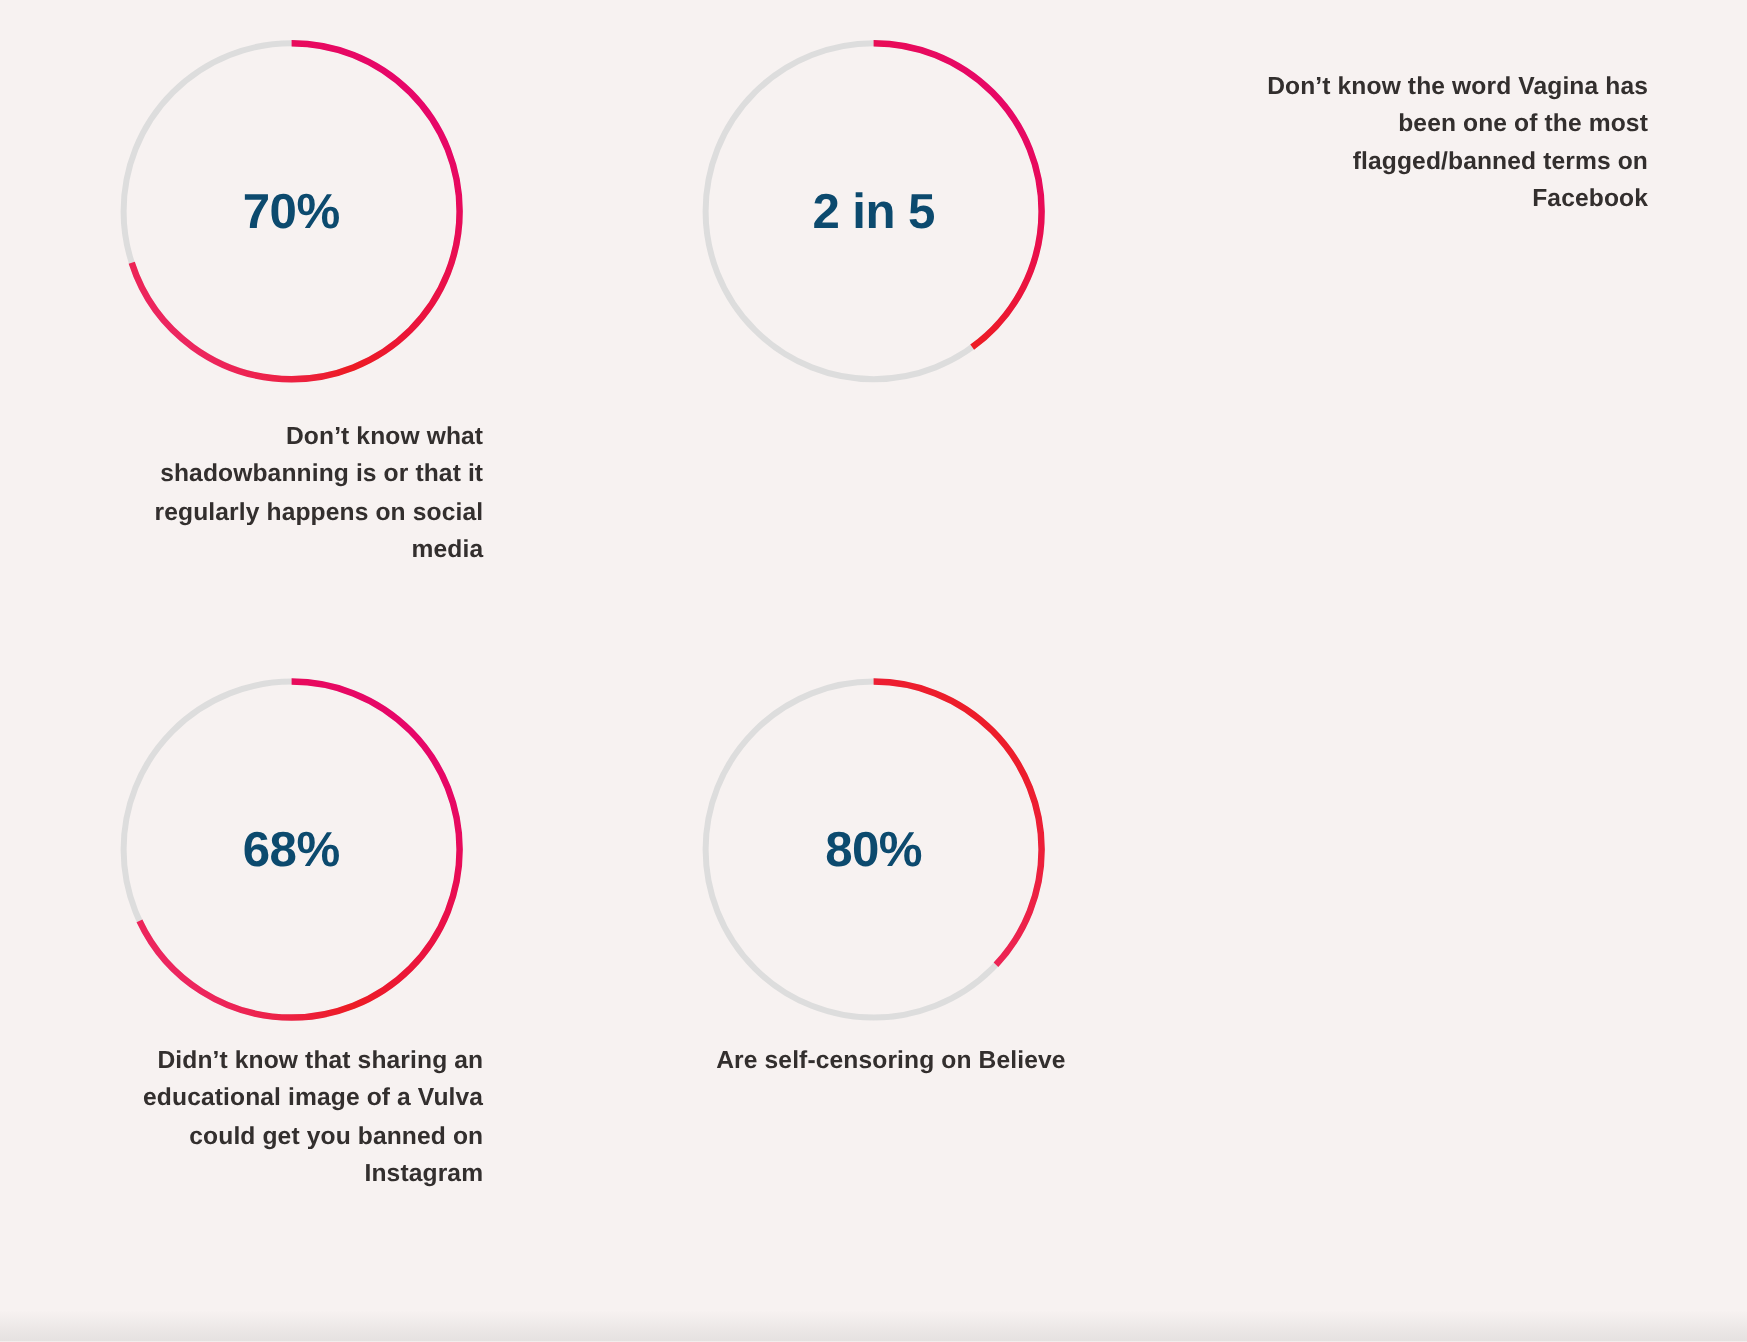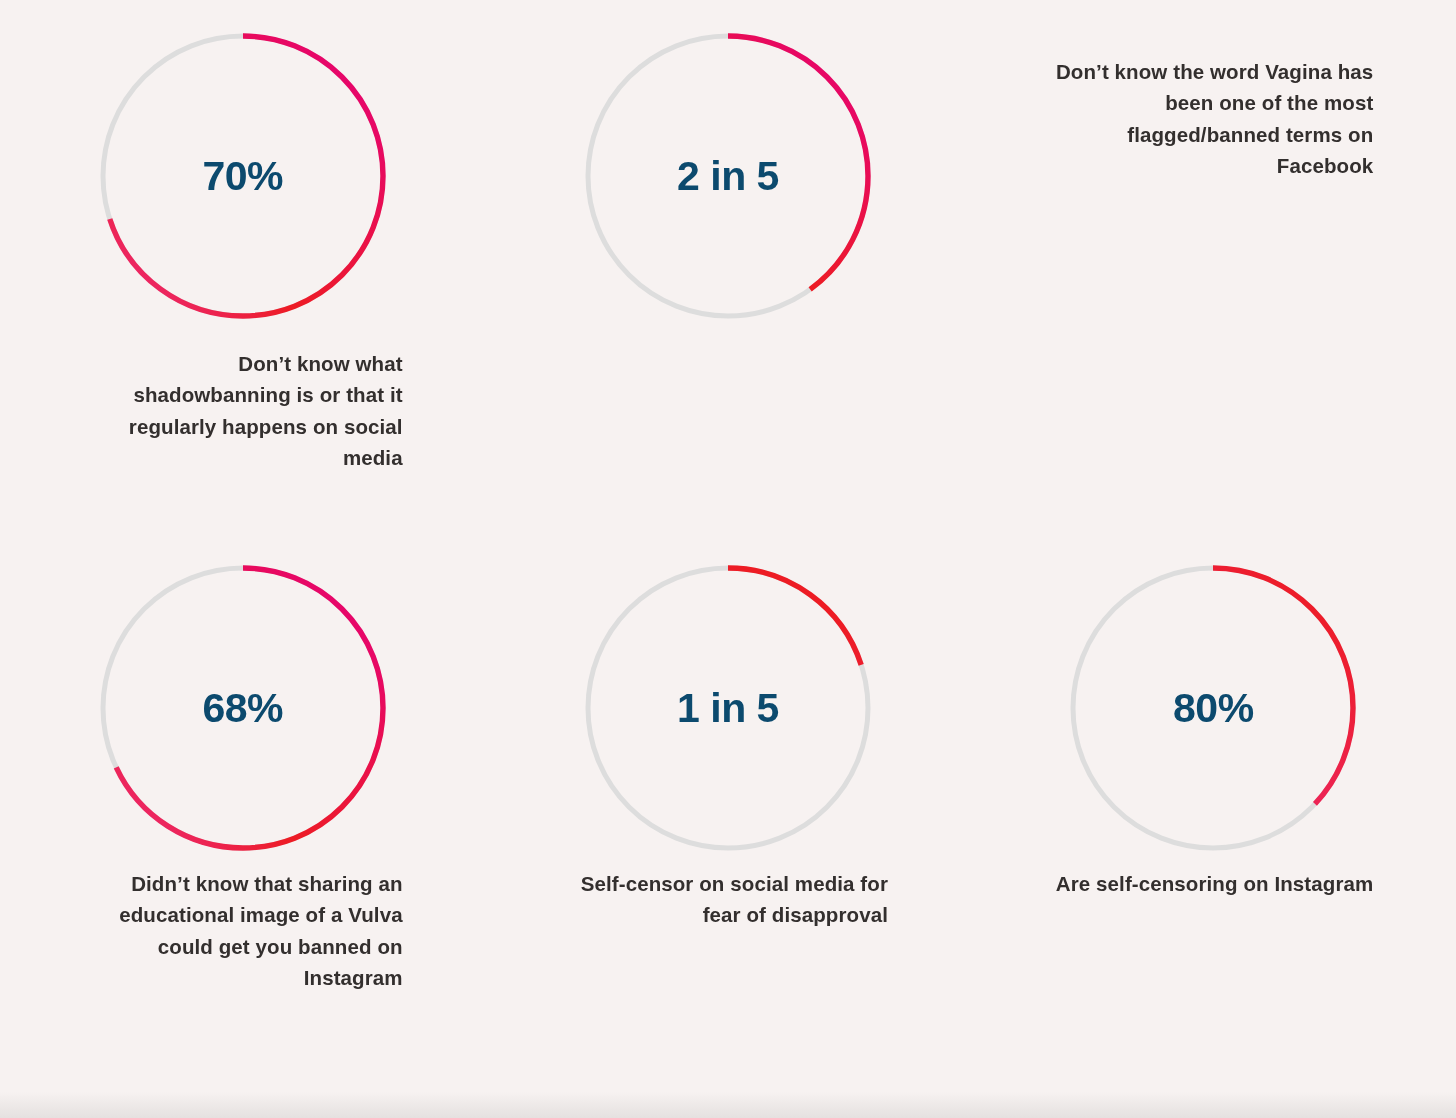"1 in 5" div.cell { html: <div> <div> <svg> <defs> <linearGradient> <stop></stop> <stop></stop> </linearGradient> </defs> <circle></circle> <circle></circle> </svg> <div>1 in 5</div> </div> <div>Self-censor on social media for fear of disapproval</div> </div> -> none }
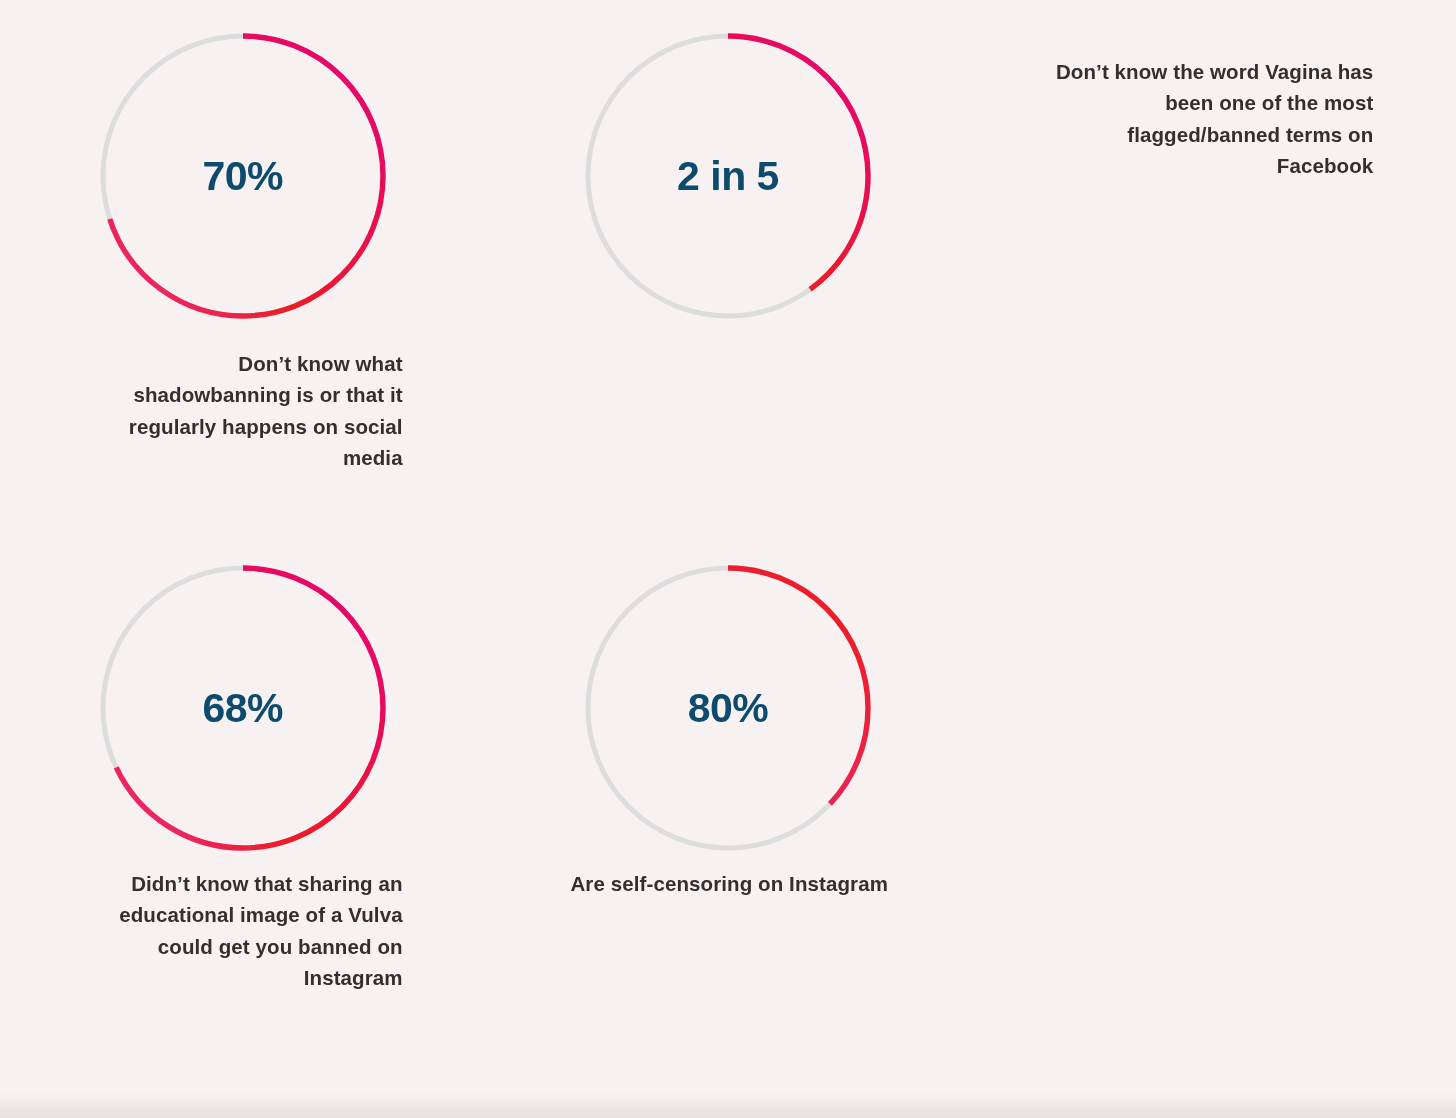"Are self-censoring on Instagram" div.caption { text: Instagram -> Believe }
